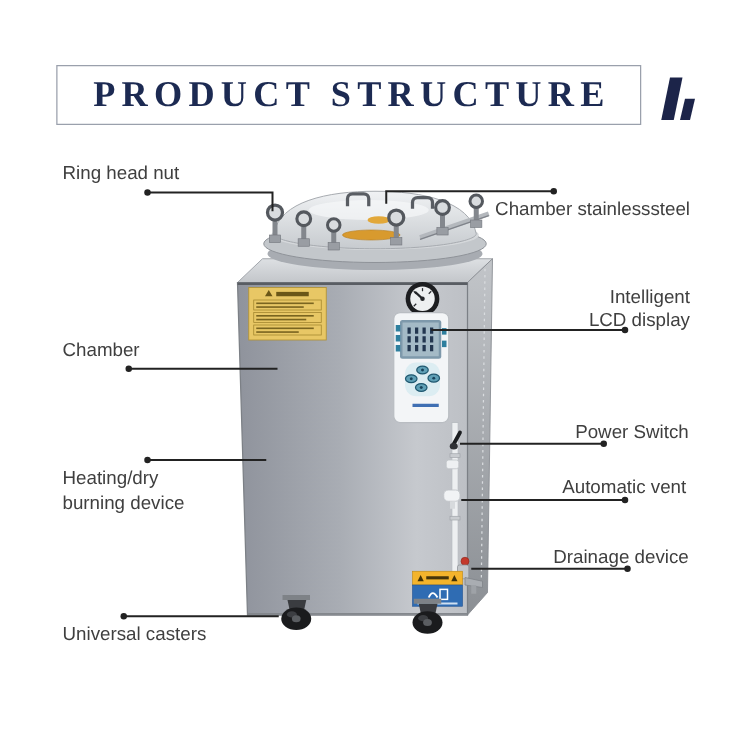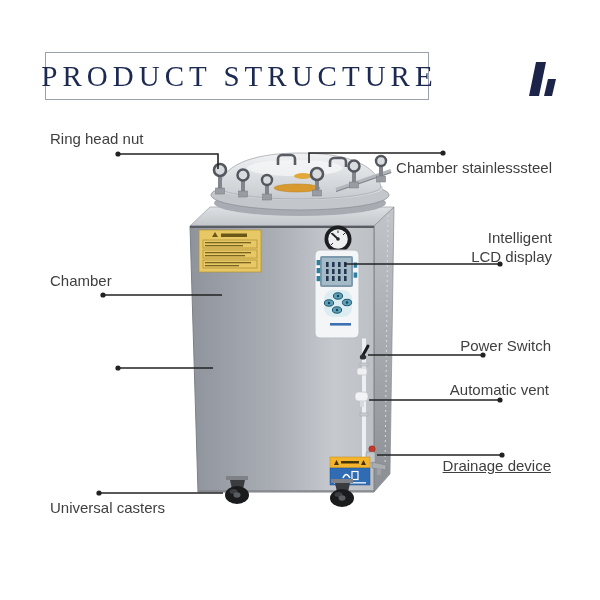"PRODUCT STRUCTURE" .title-box { font-weight: normal -> bold; width: 384px -> 468px }
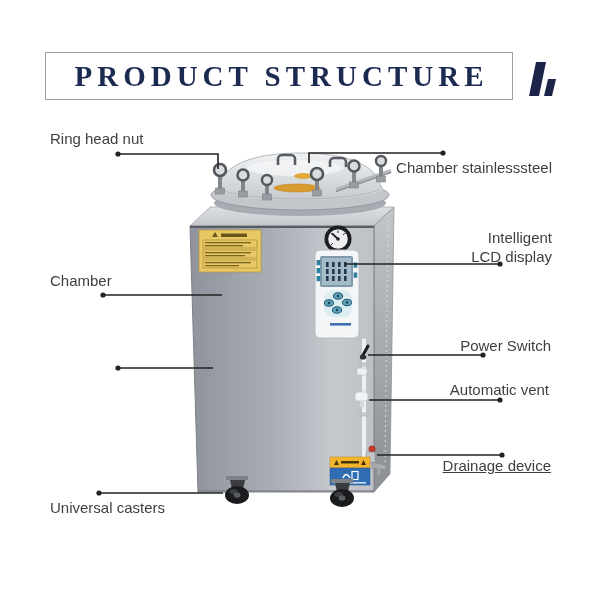"Heating/dry" div.label { html: none -> <div> <div>Heating/dry</div> <div>burning device</div> </div> }
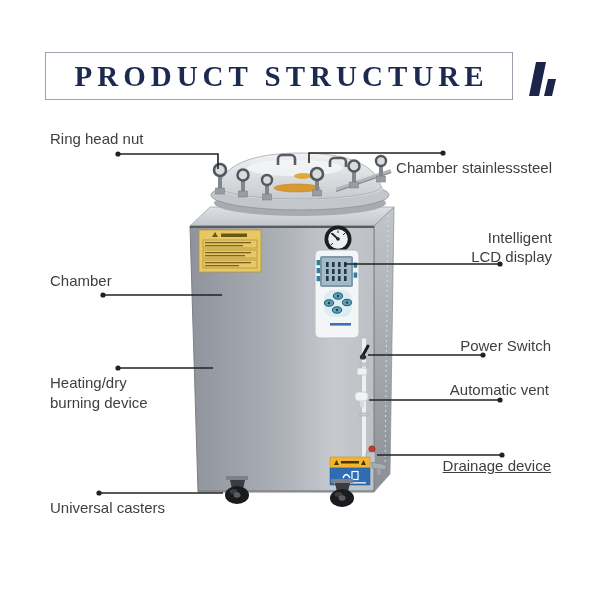"Drainage device" .lbl-drain { text-decoration: underline -> none; top: 456px -> 436px }
